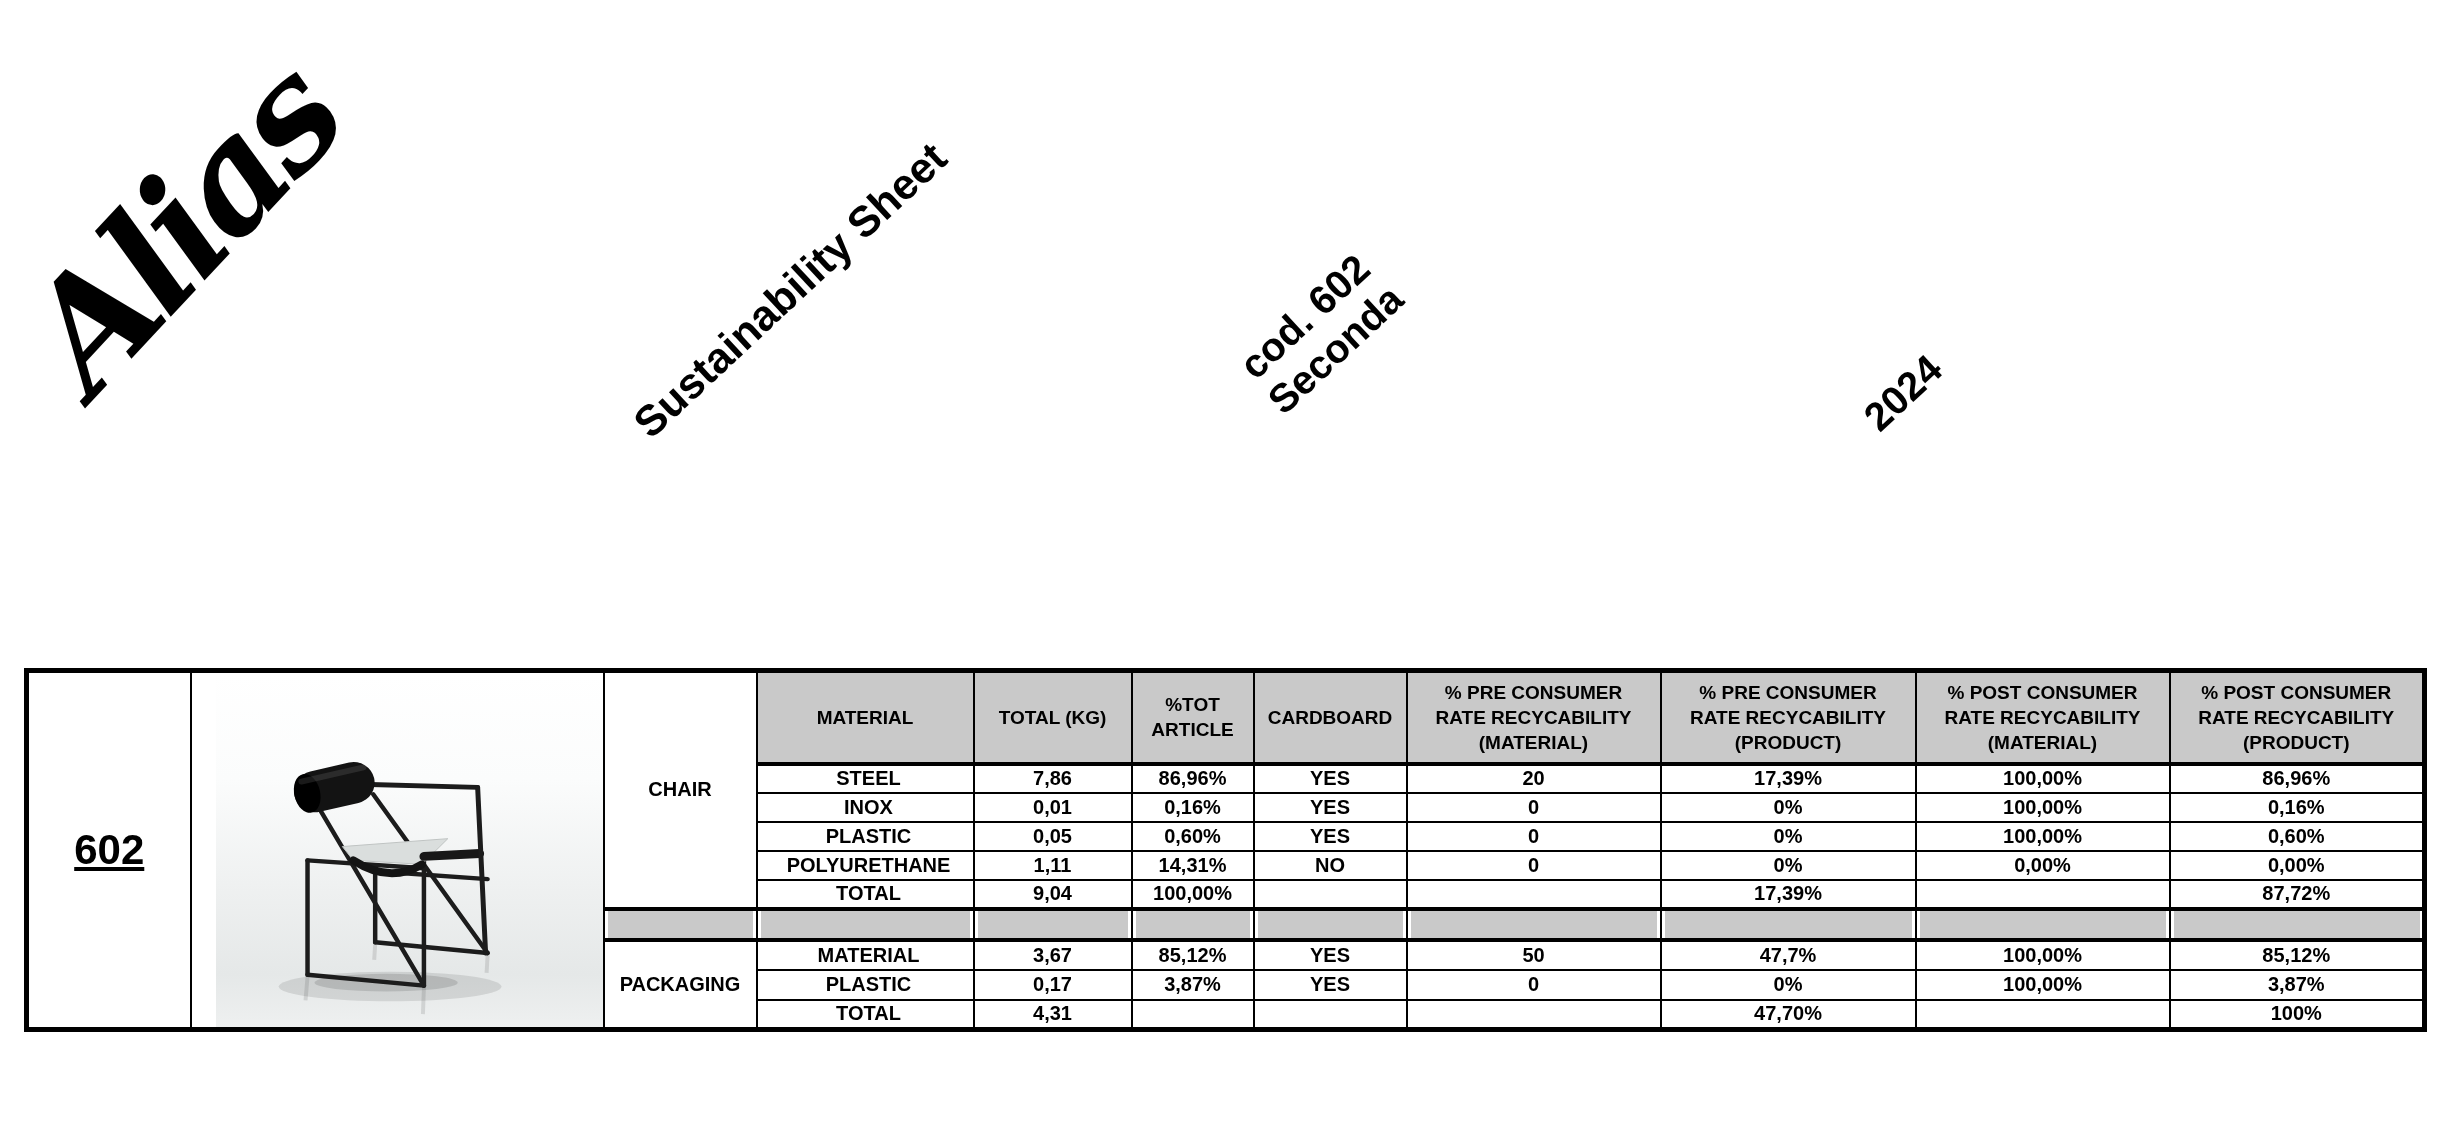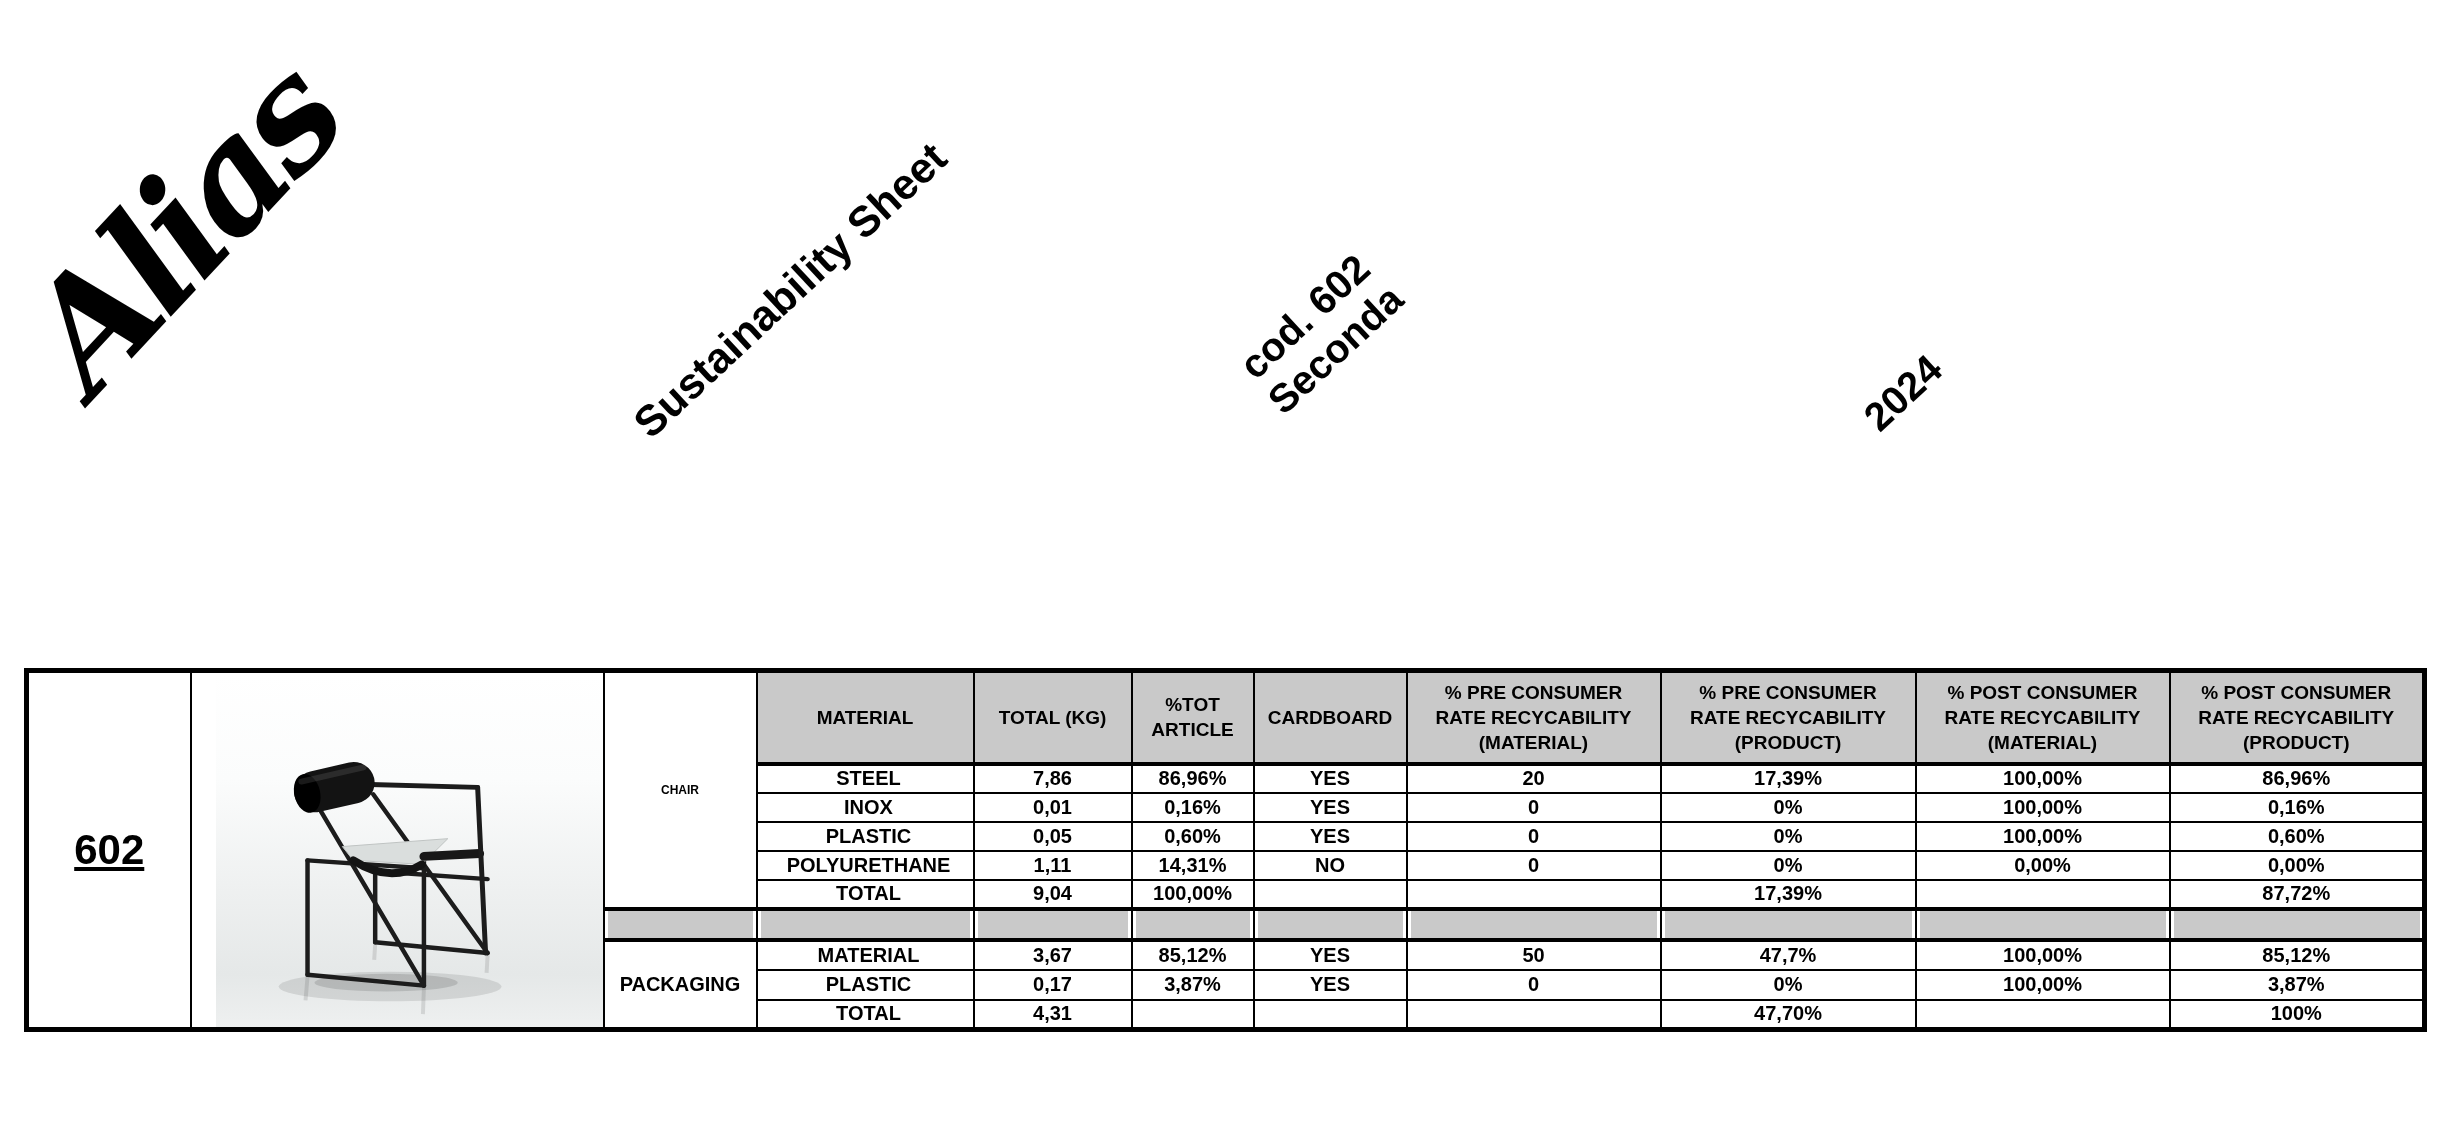"CHAIR" td.c-group { font-size: 12px -> 20px }
